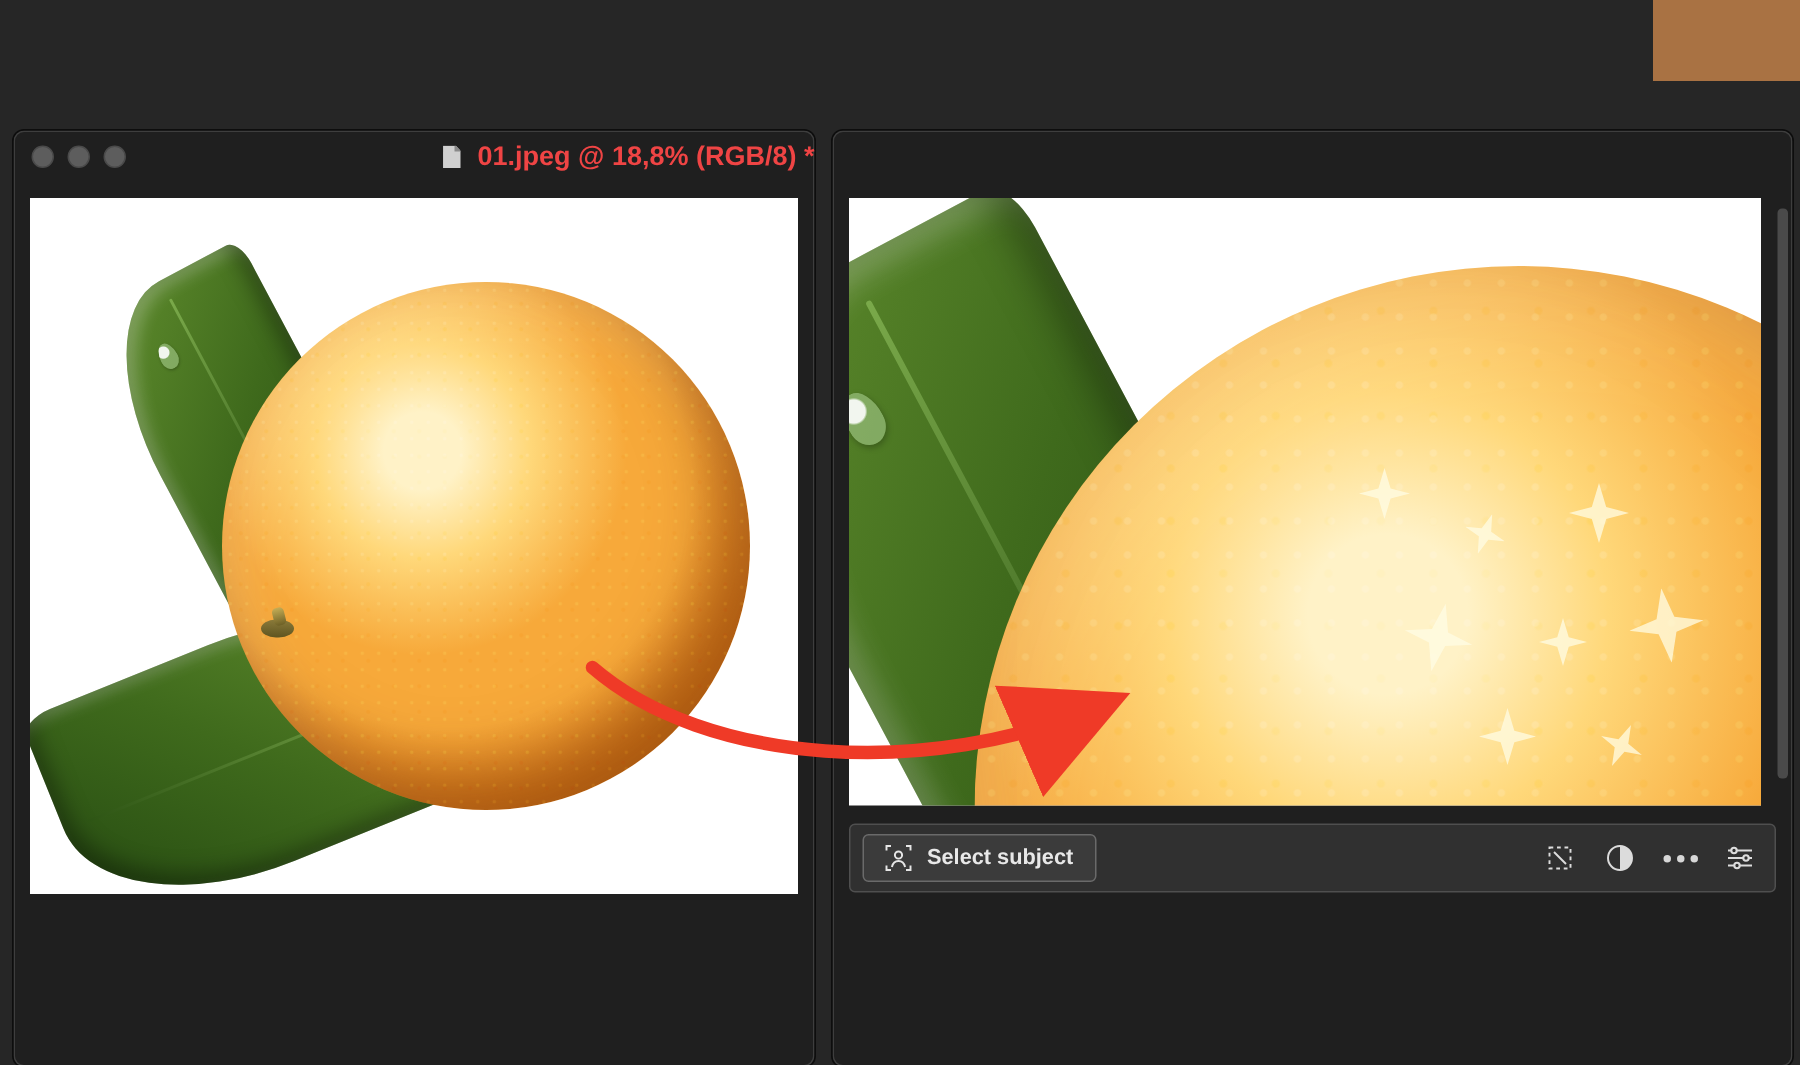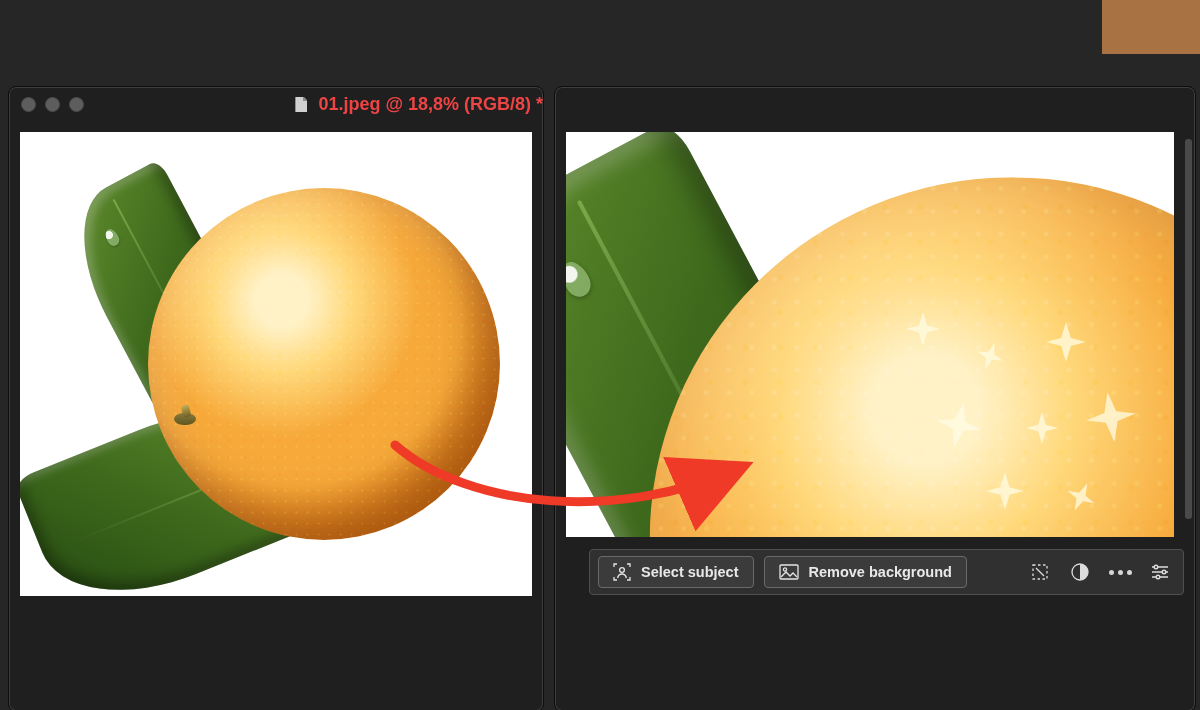"Select subject" .qbar { margin-left: 23px -> none }
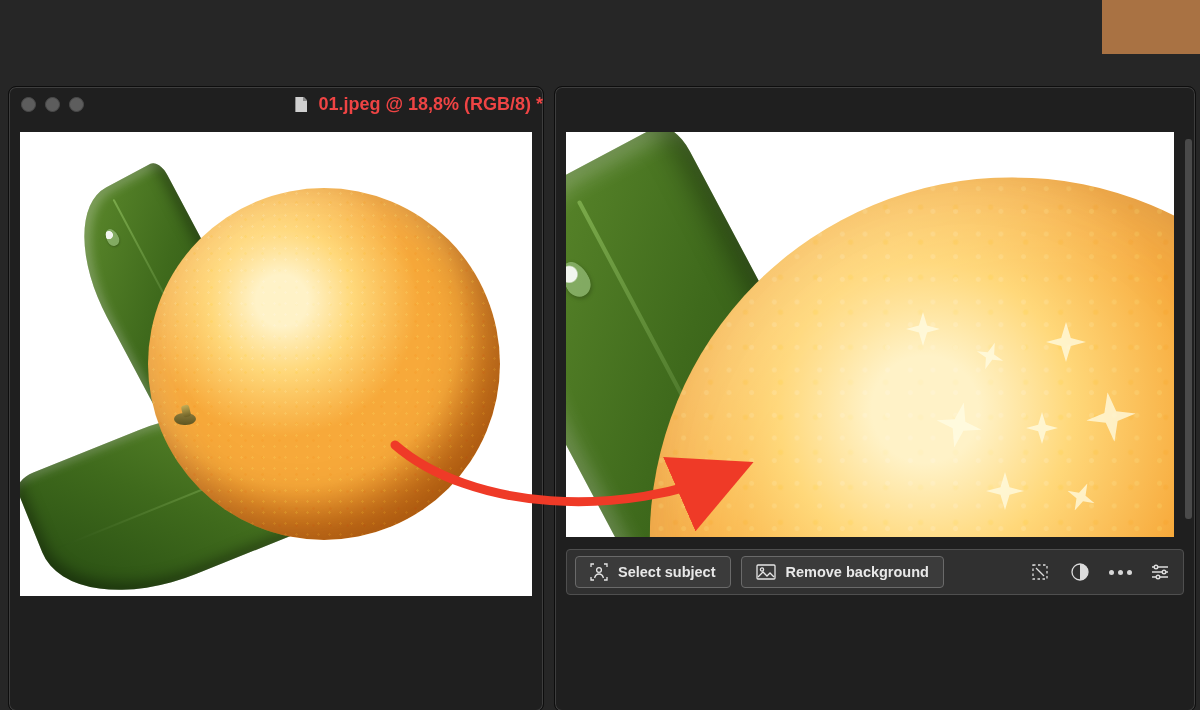"Remove background" div.qbtn { html: <div> <span> <svg> <rect></rect> <circle></circle> <path></path> </svg> </span> <span>Remove background</span> </div> -> none }
